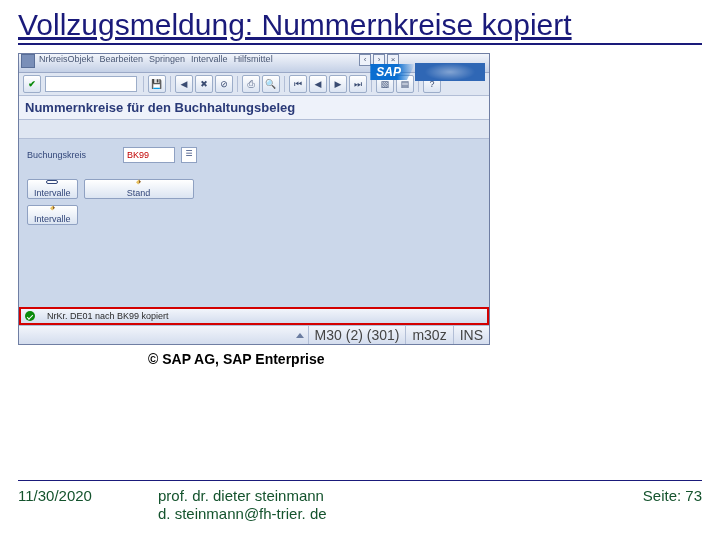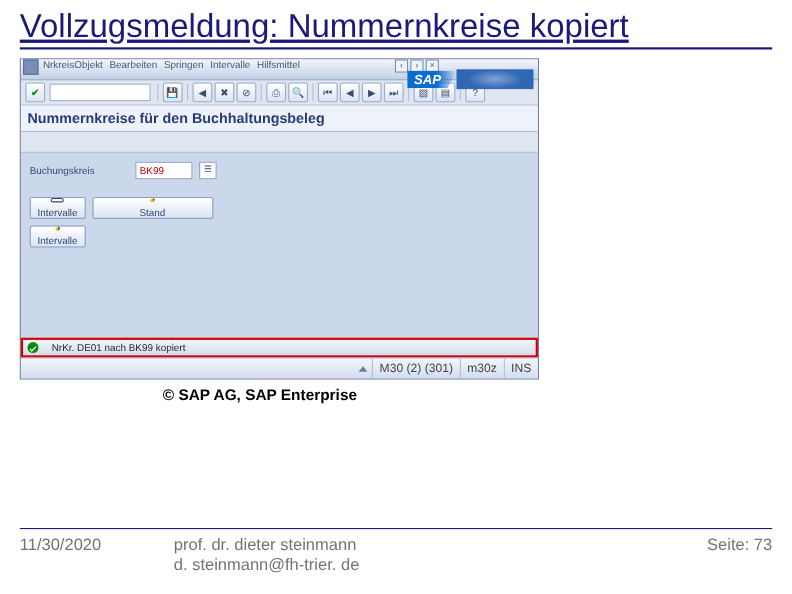"M30 (2) (301)" .sys { font-size: 11px -> 14px }
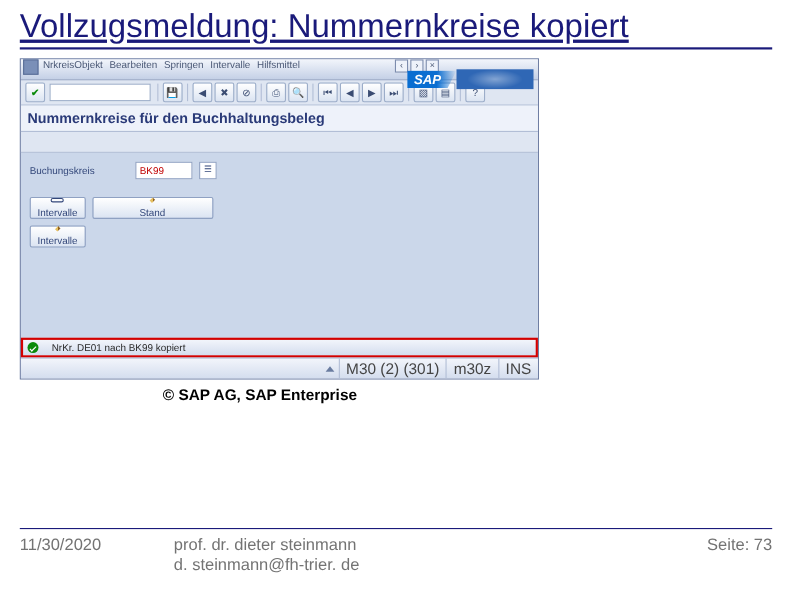"11/30/2020" .footer { color: #737373 -> #14532d }
